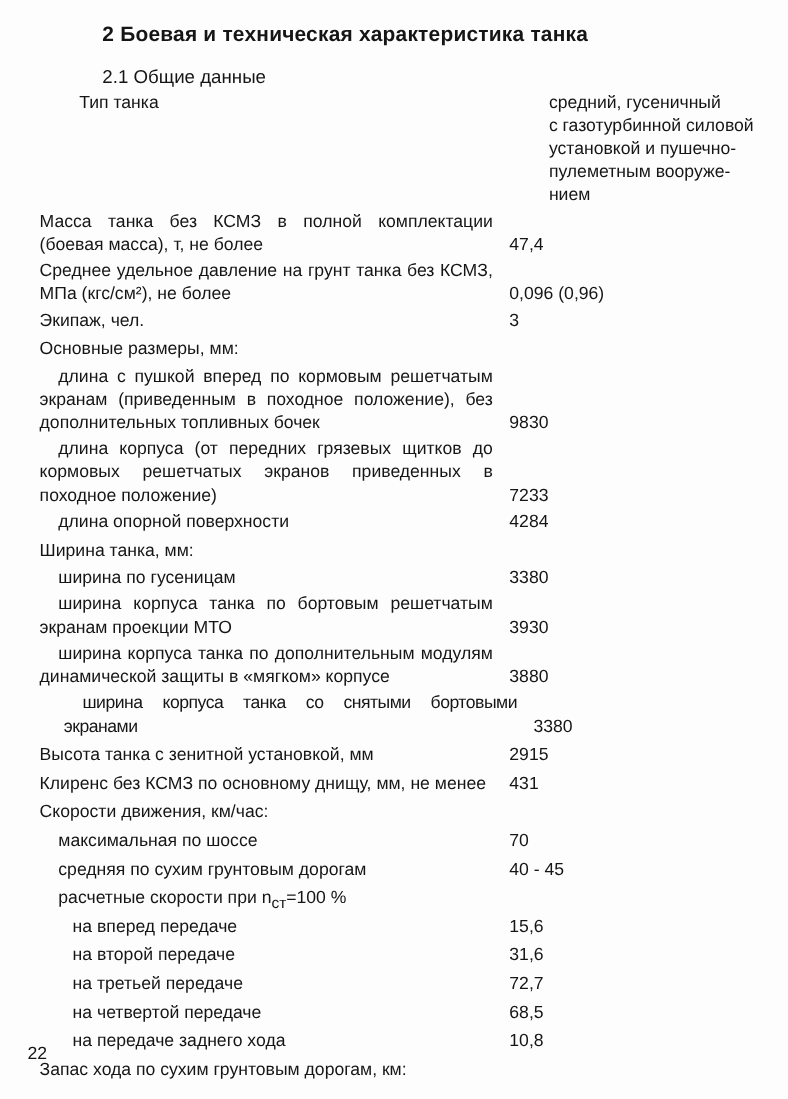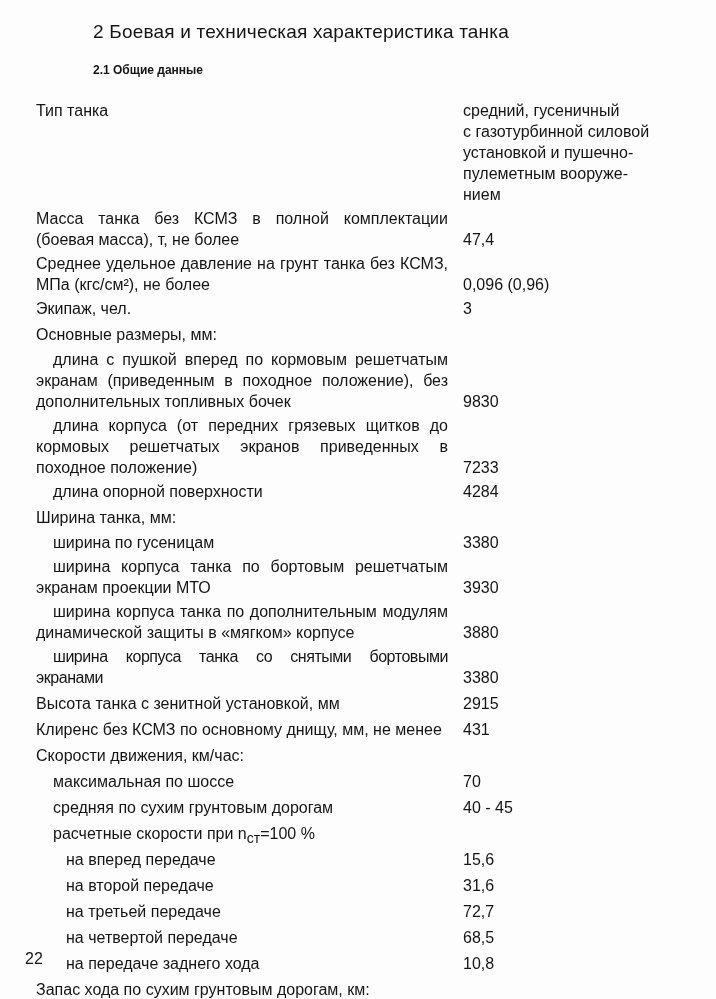"2 Боевая и техническая характеристика" .doc-title { font-weight: normal -> bold }
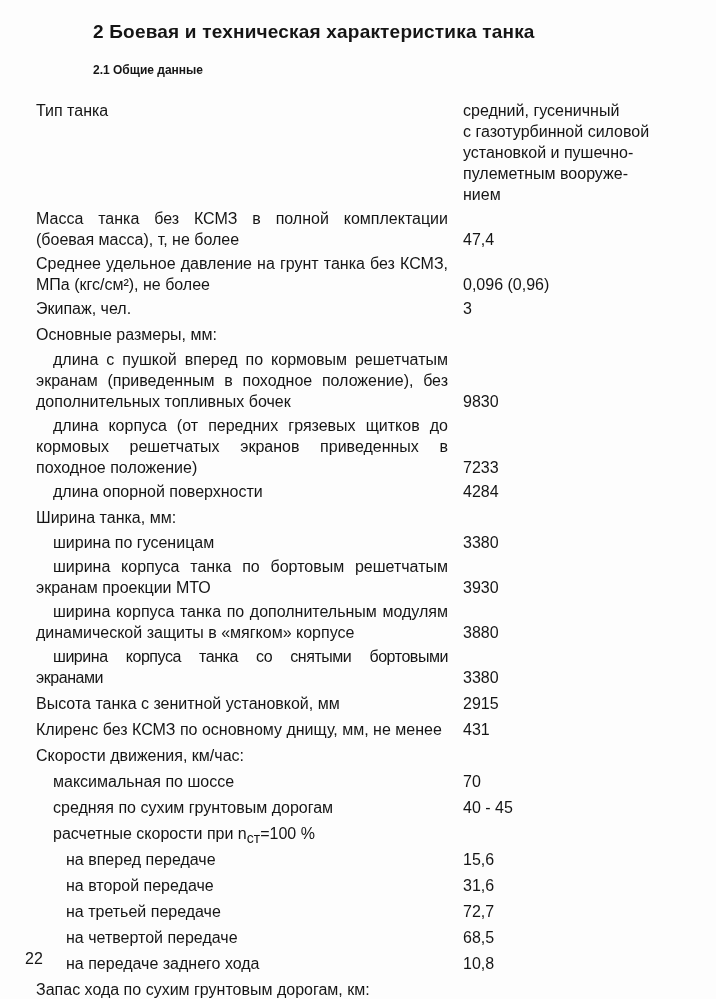"2.1 Общие данные" .section-heading { font-size: 12px -> 17px; font-weight: bold -> normal; margin: 0 0 20px 0 -> 0 0 3px 0 }
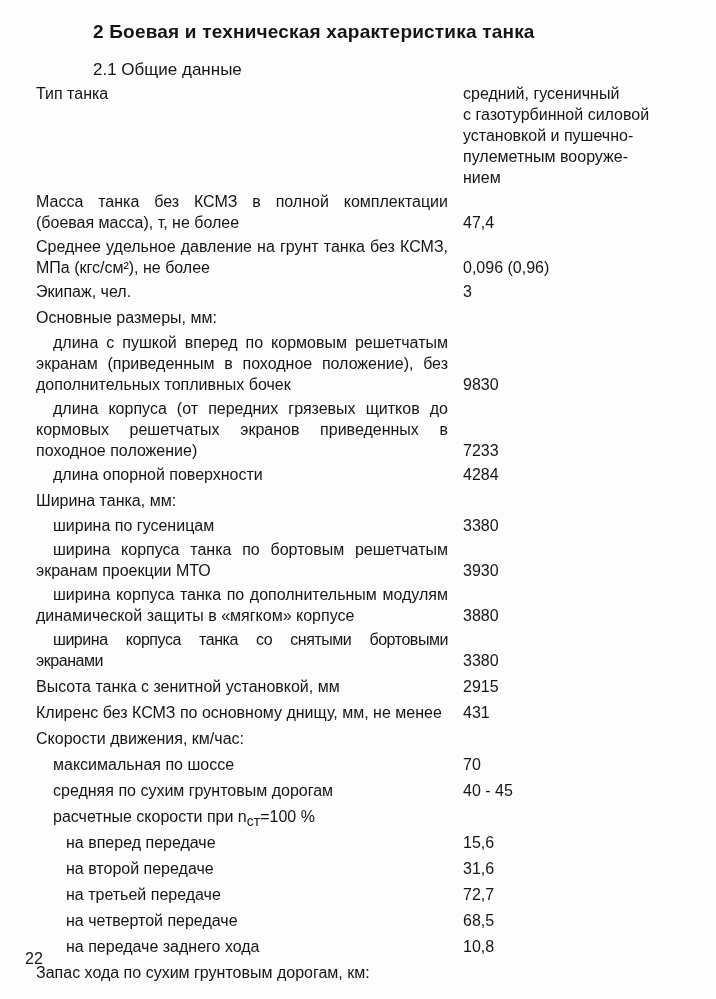"Тип танка" .row.top { margin-left: none -> 36px }
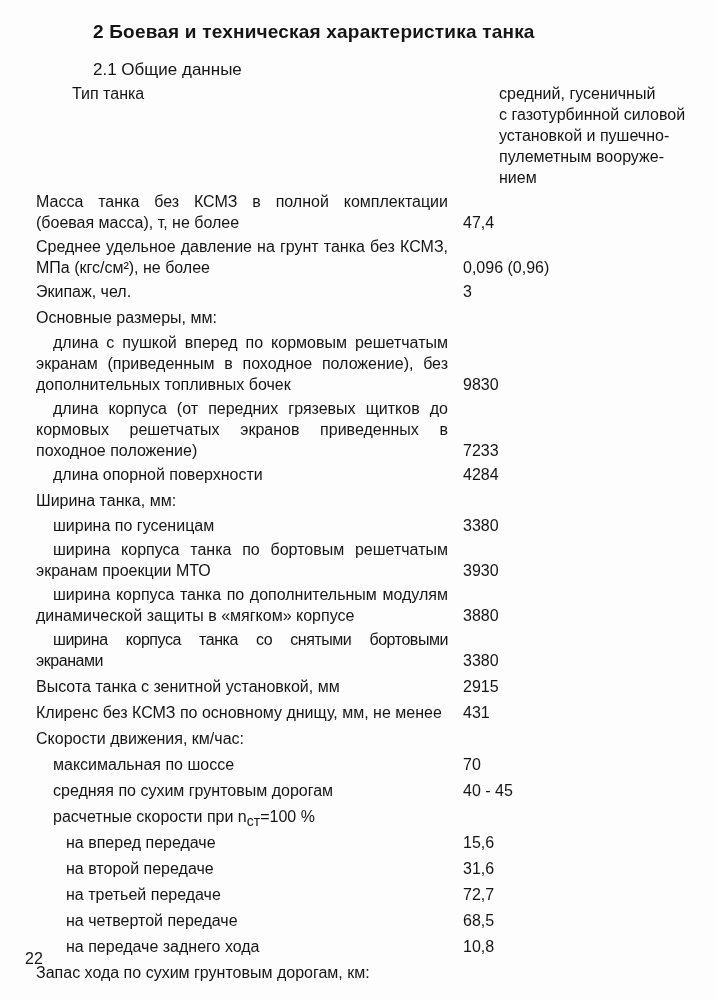"ширина корпуса танка со снятыми" .tight .lbl { margin-left: none -> 22px }
